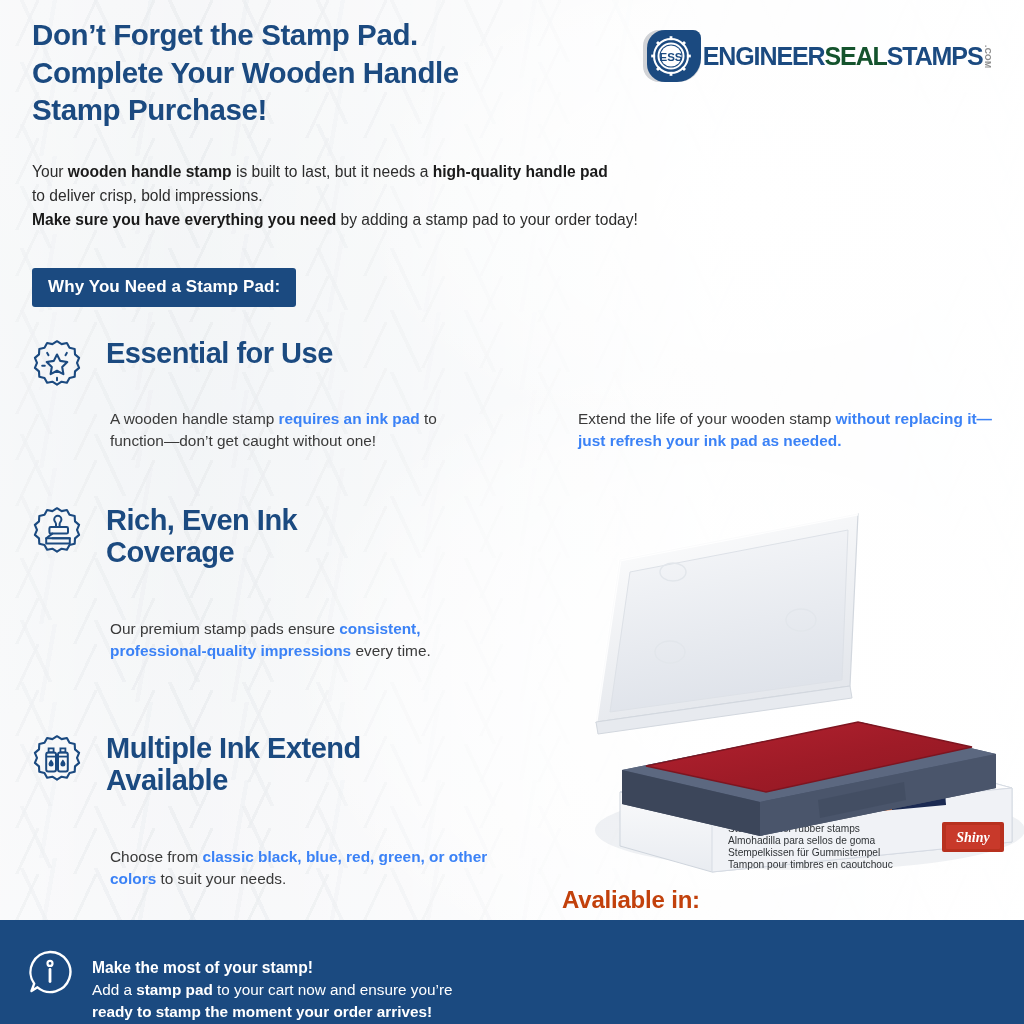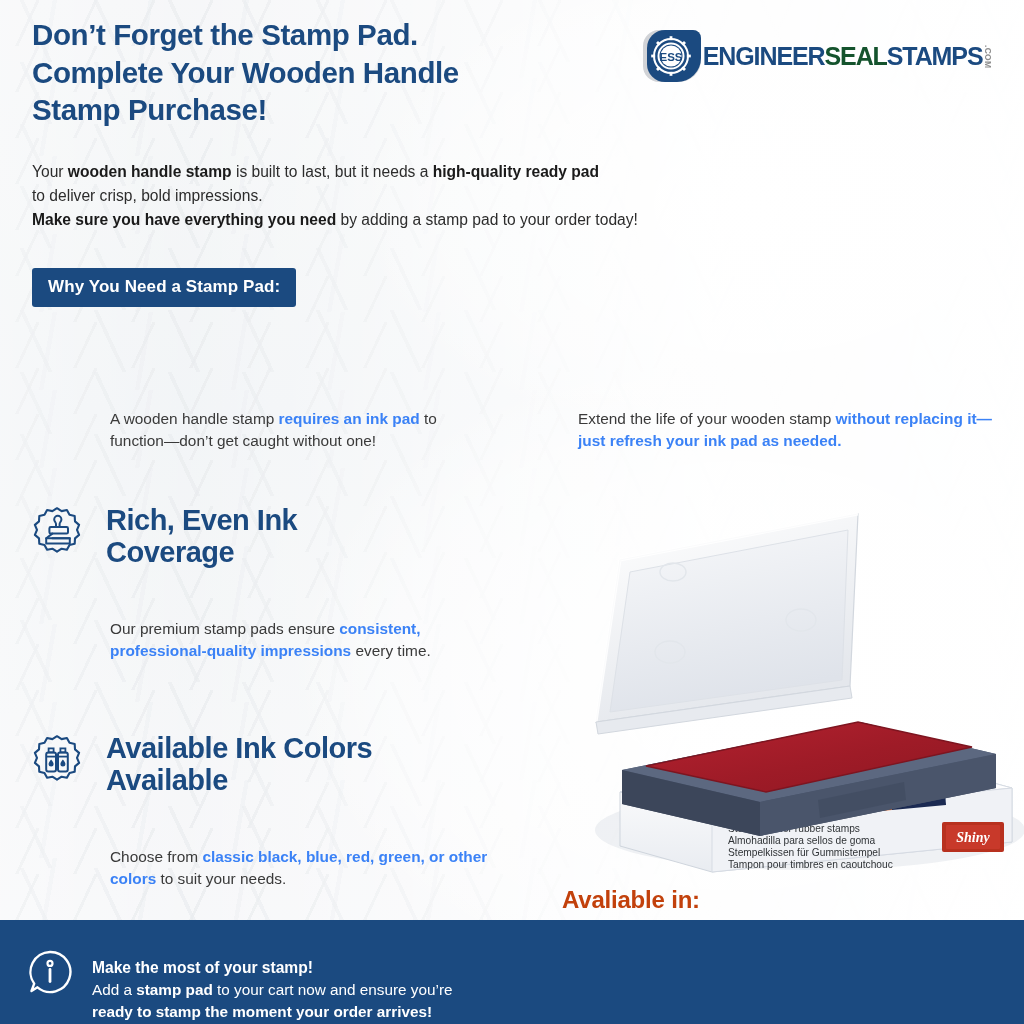"high-quality ready pad" b { text: ready -> handle }
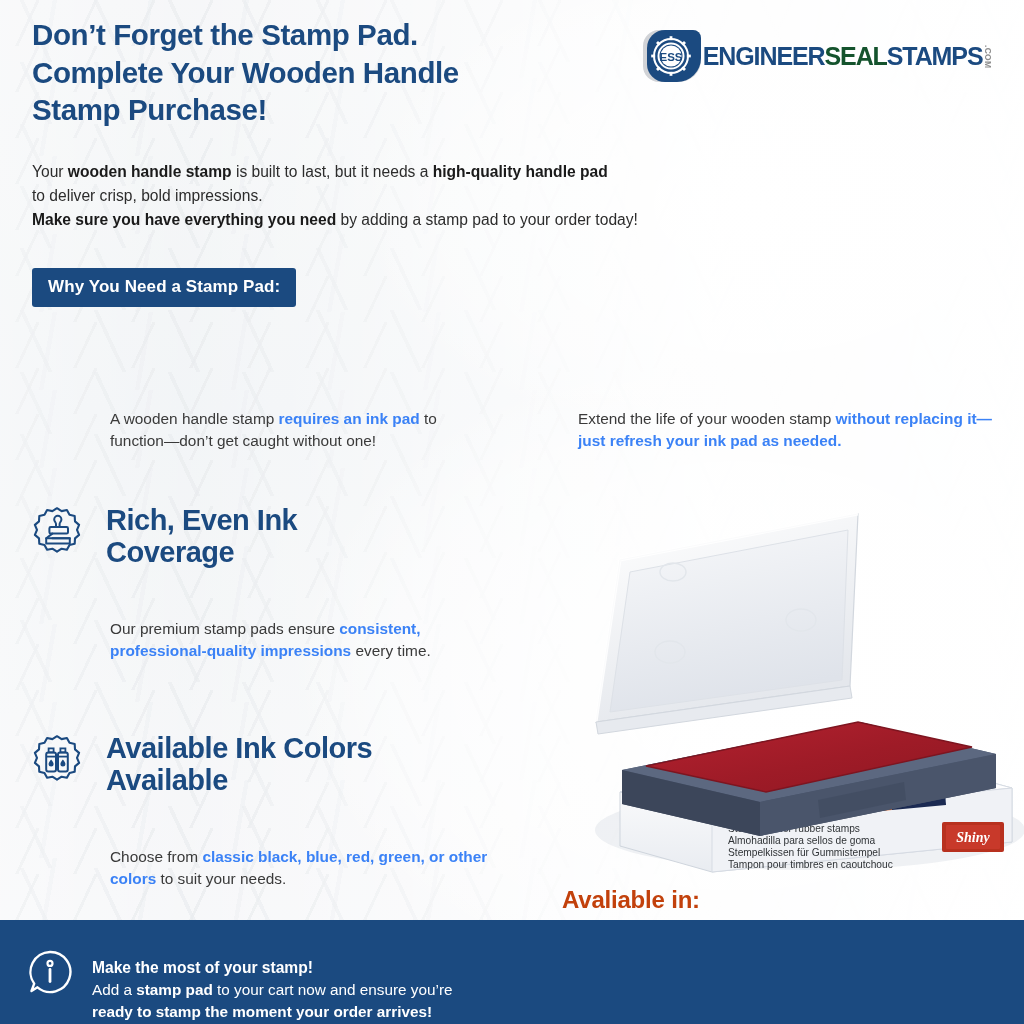"Essential for Use" div.feature { html: none -> <div> <div> <svg> <path></path> <path></path> <g> <line></line> <line></line> <line></line> <line></line> </g> </svg> </div> <div> <div>Essential for Use</div> </div> </div> }
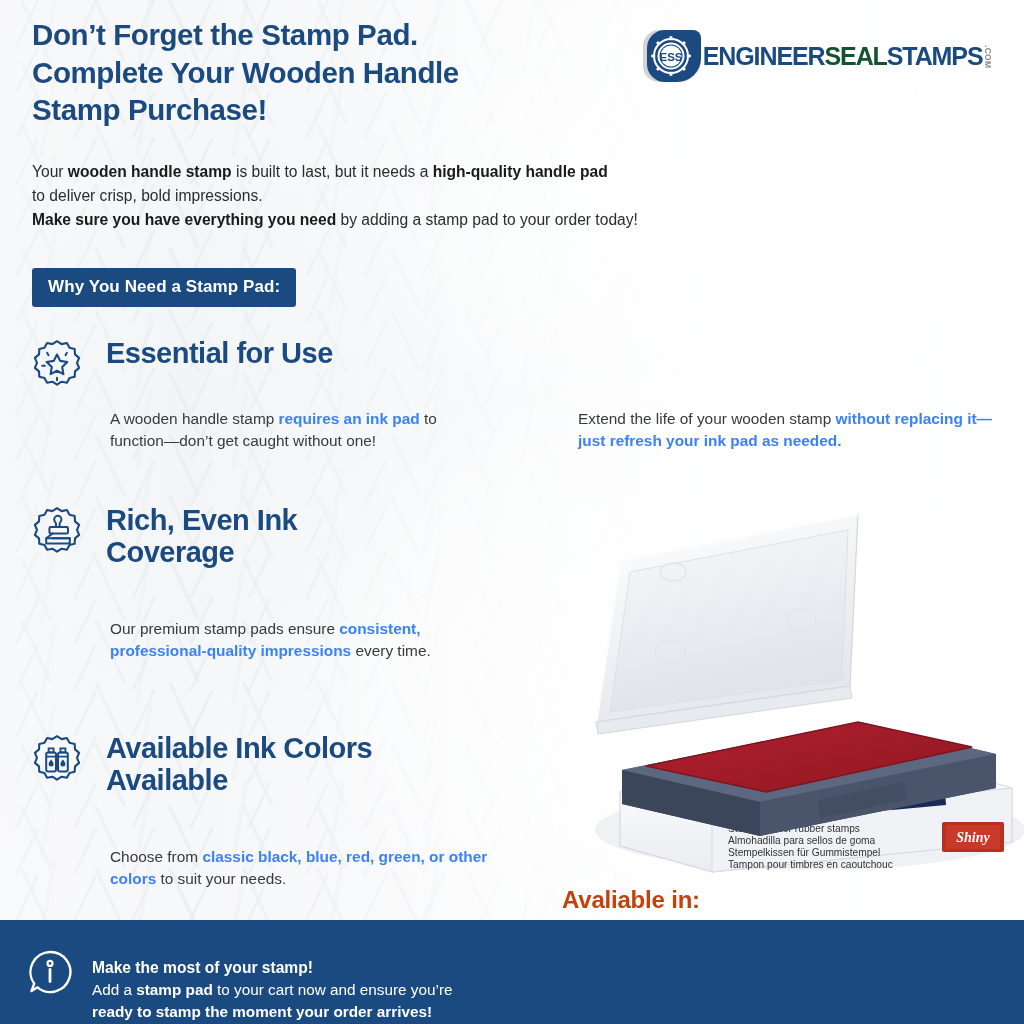"Available Ink Colors" div.f-title { text: Available Ink Colors -> Multiple Ink Extend }
